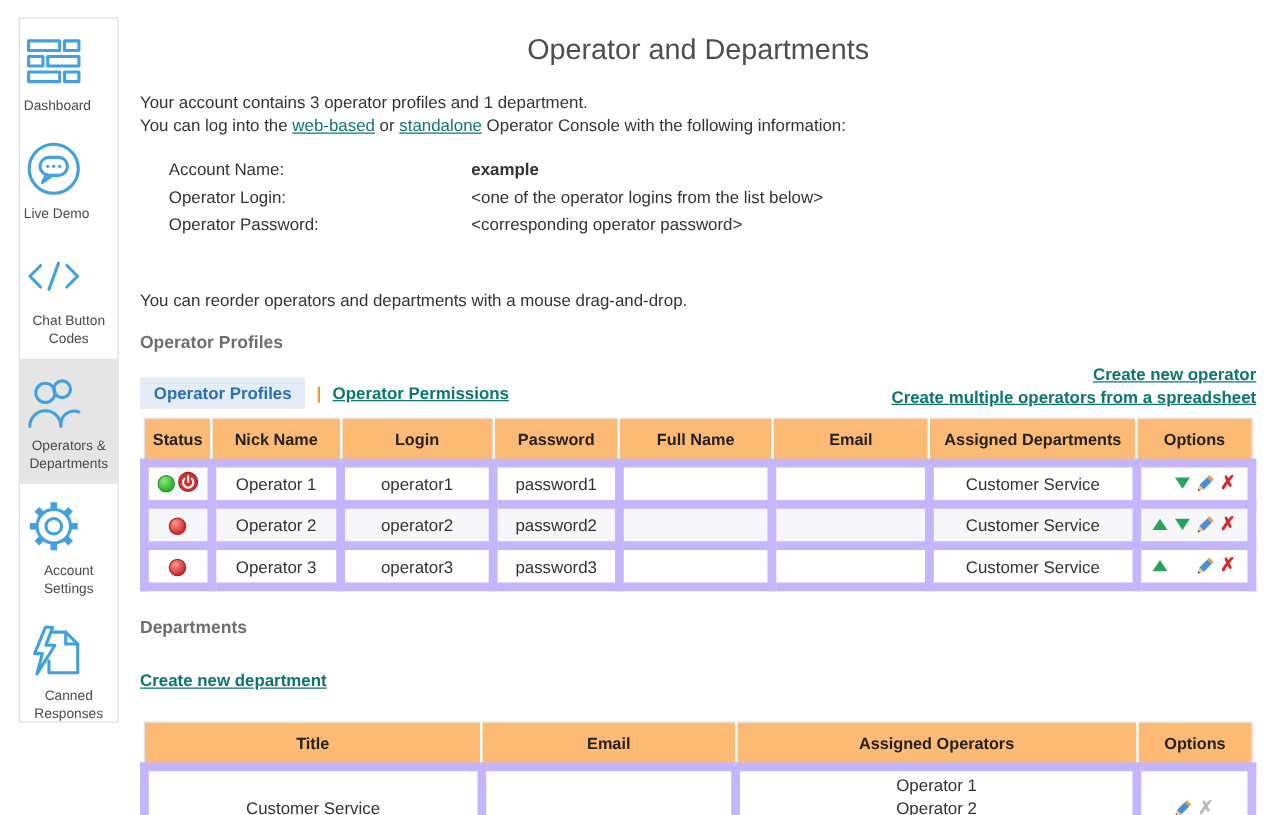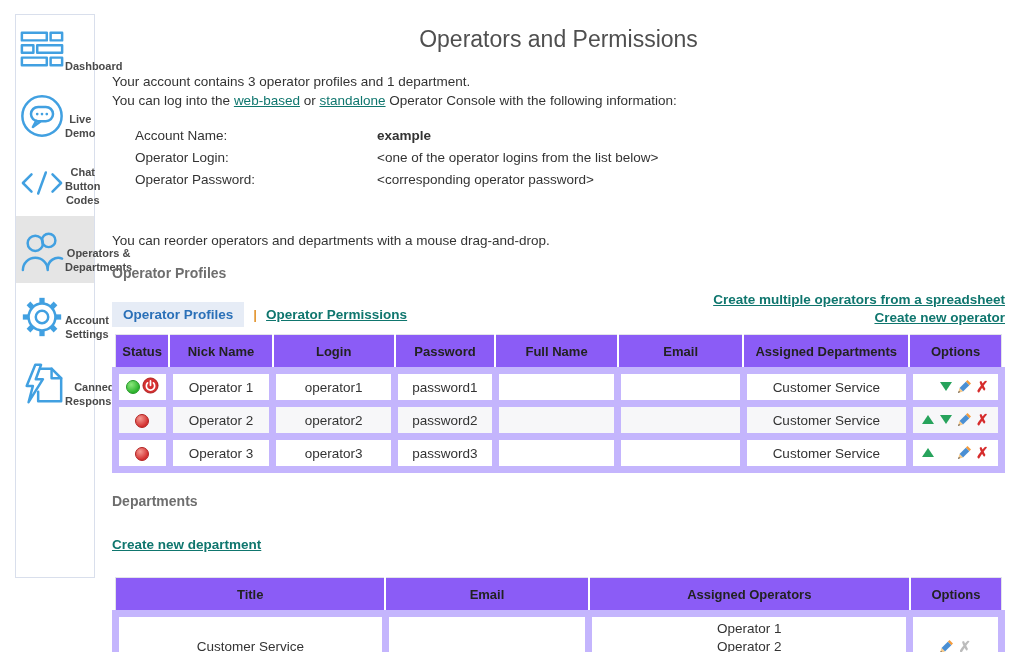"Operators and Permissions" h1.page-title { text: Operators and Permissions -> Operator and Departments }
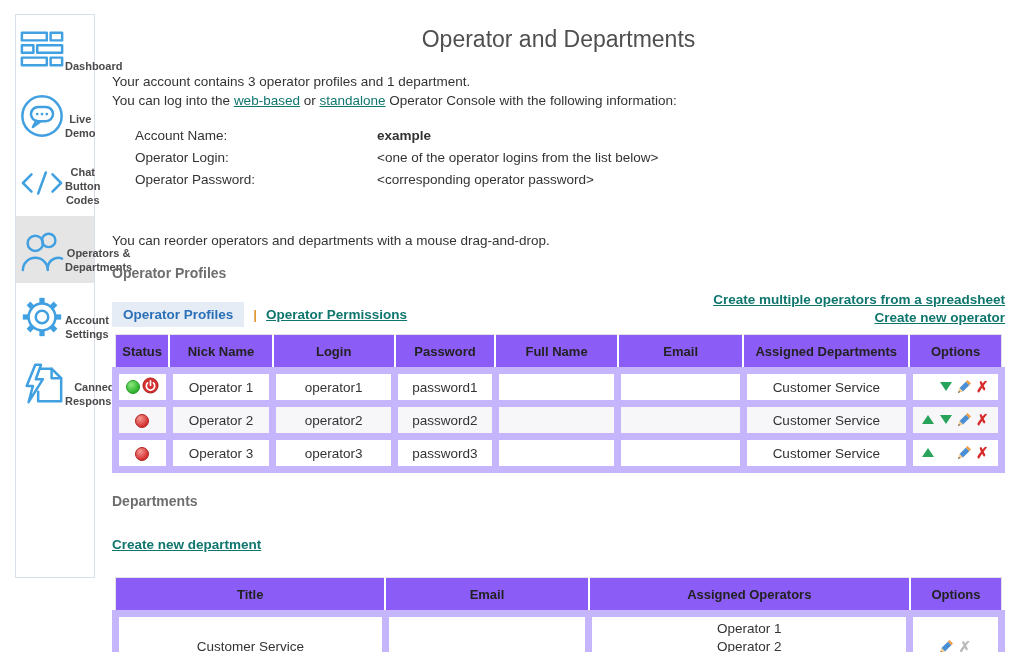"Dashboard" .nav-item { align-items: flex-end -> flex-start; flex-direction: none -> column; font-weight: bold -> none }
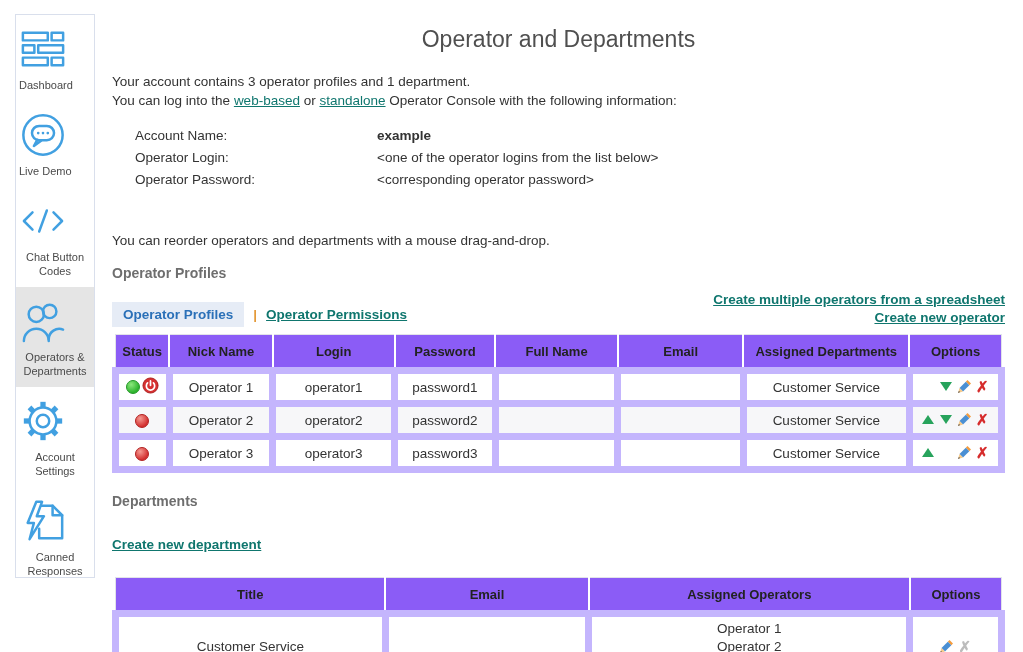"Create multiple operators from a" div { order: before "Create new operator" -> after "Create new operator" }
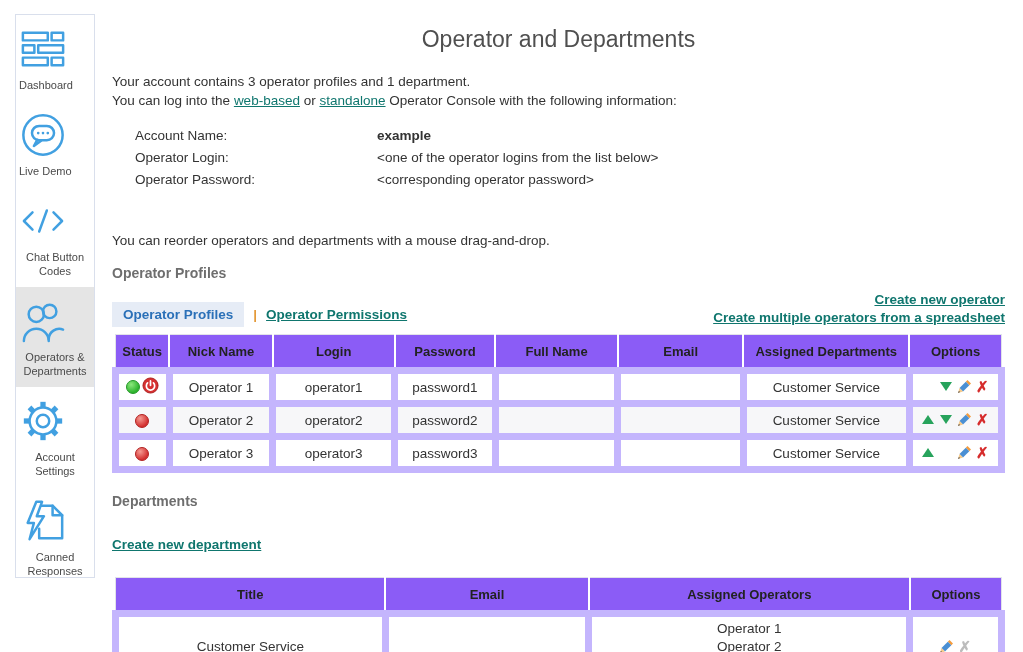"Status" table.grid th { background: #8b5cf6 -> #fdba74 }
